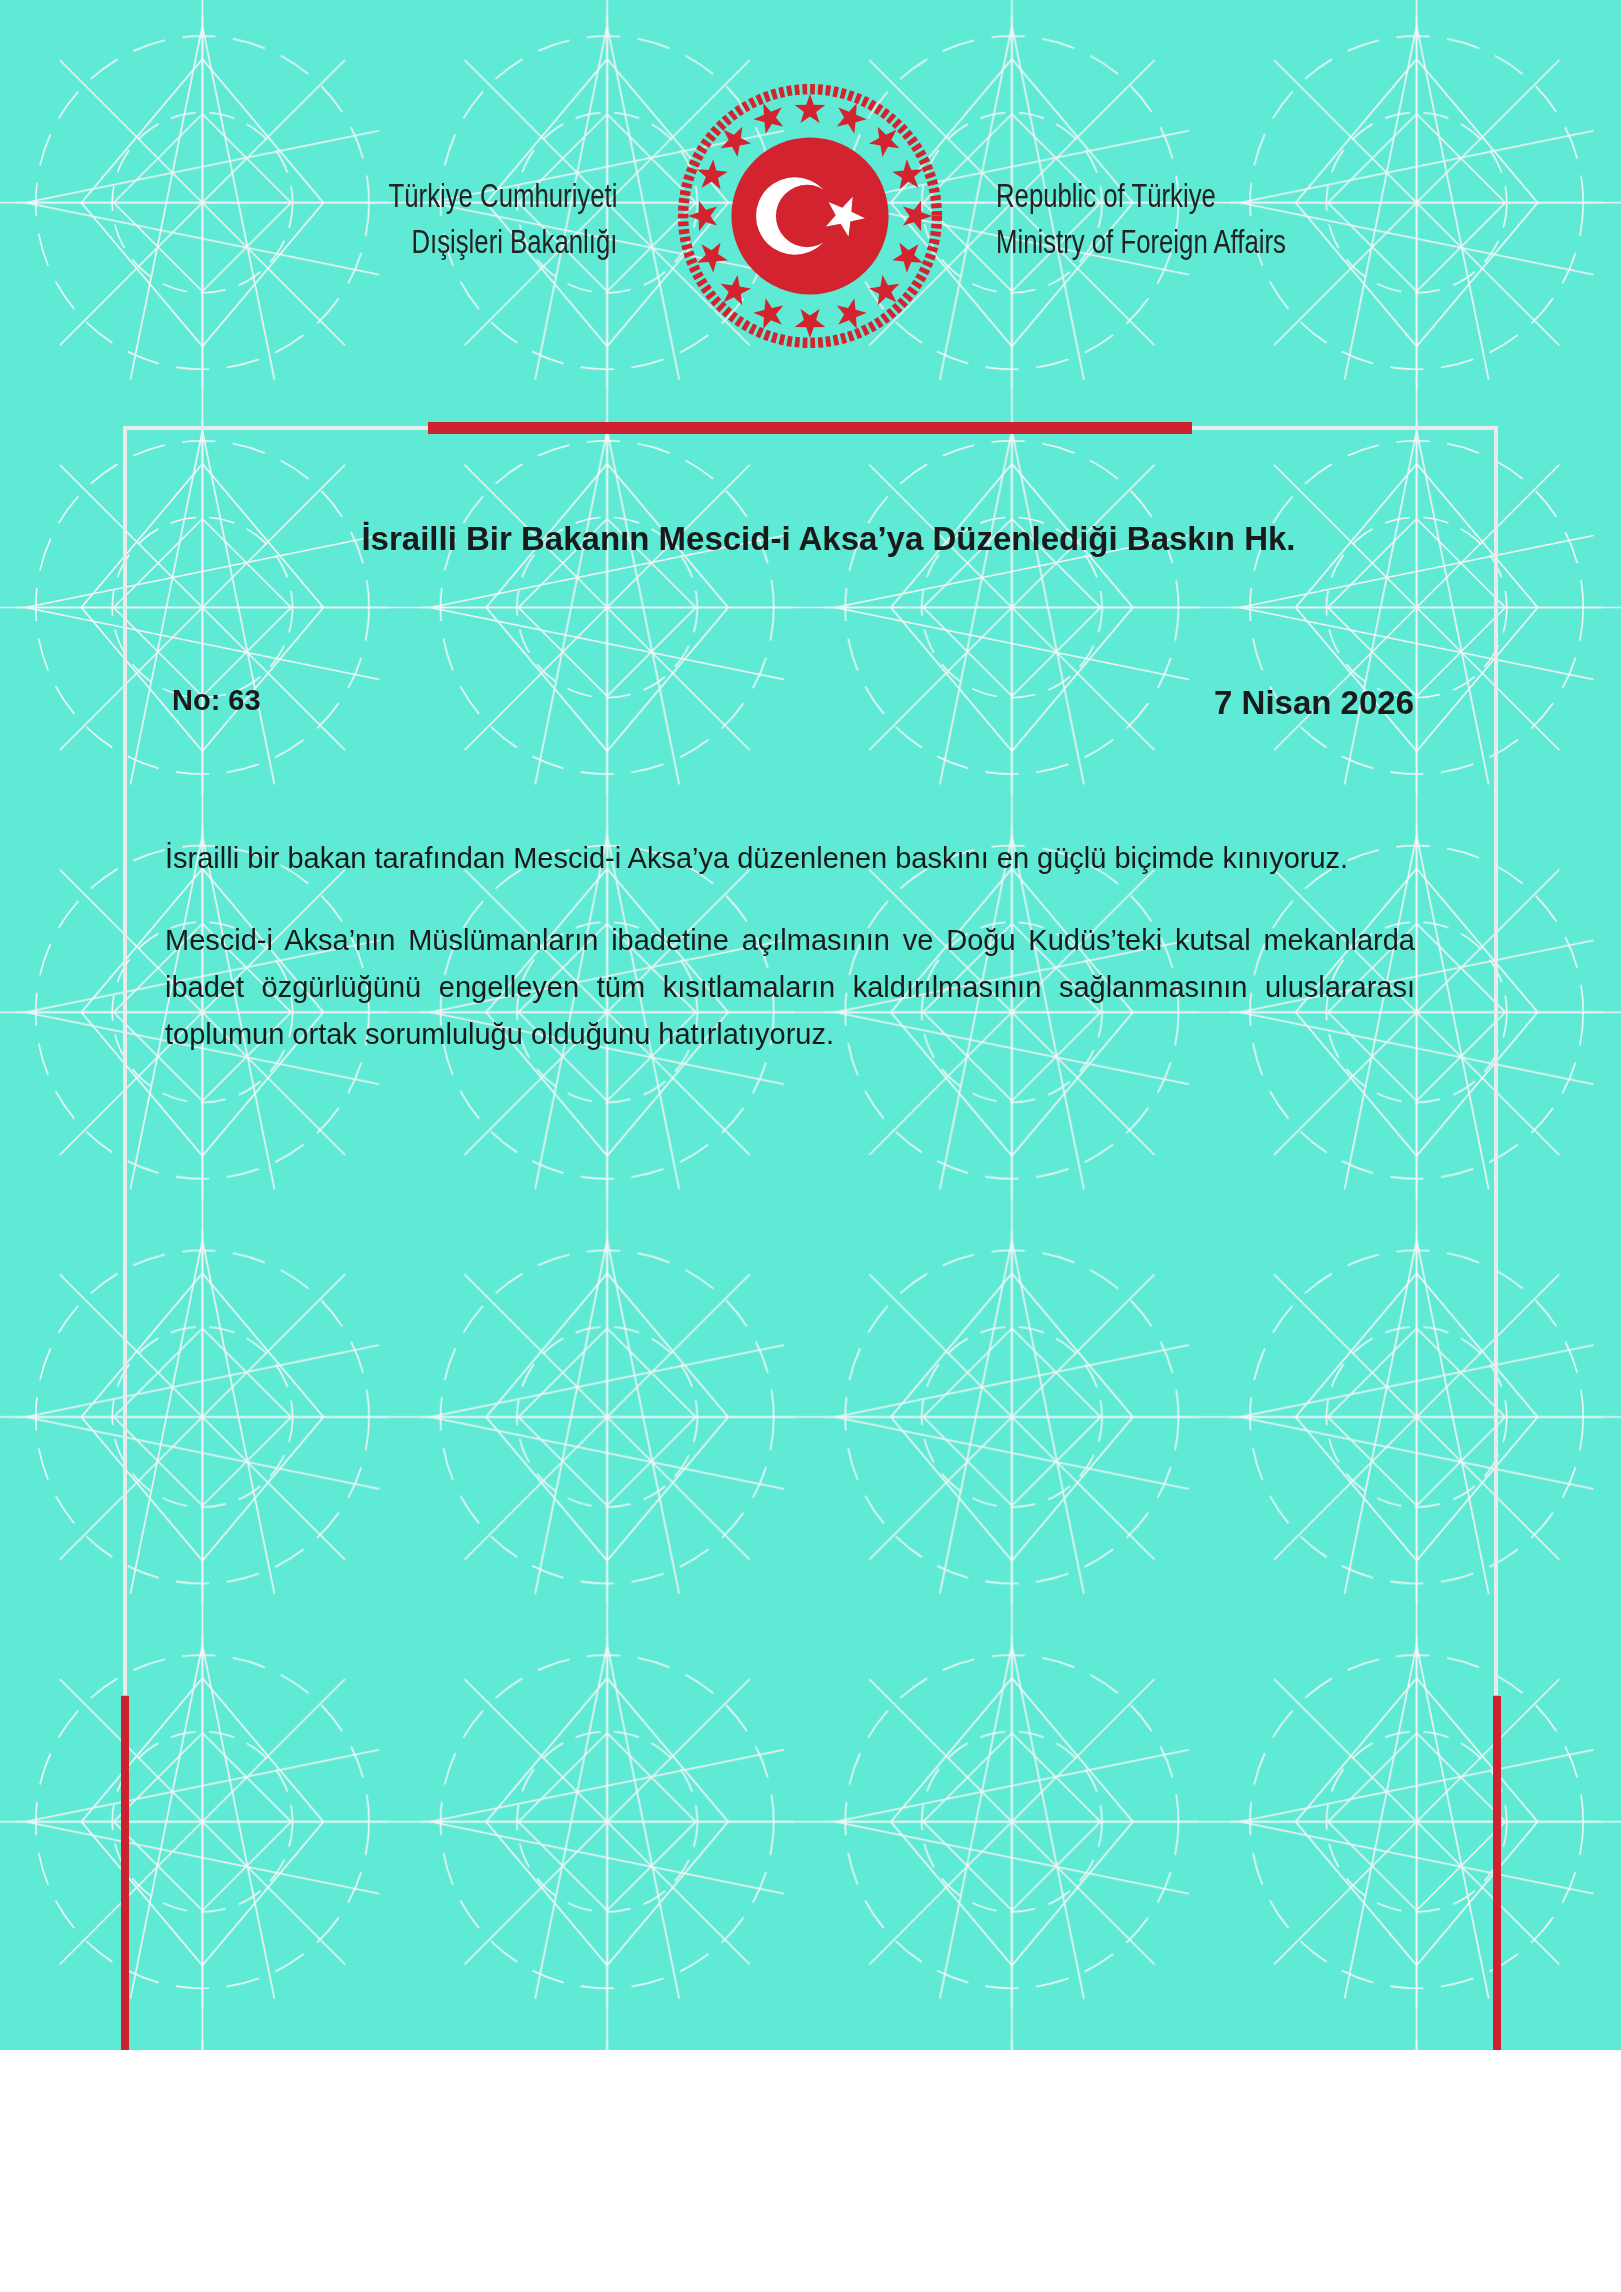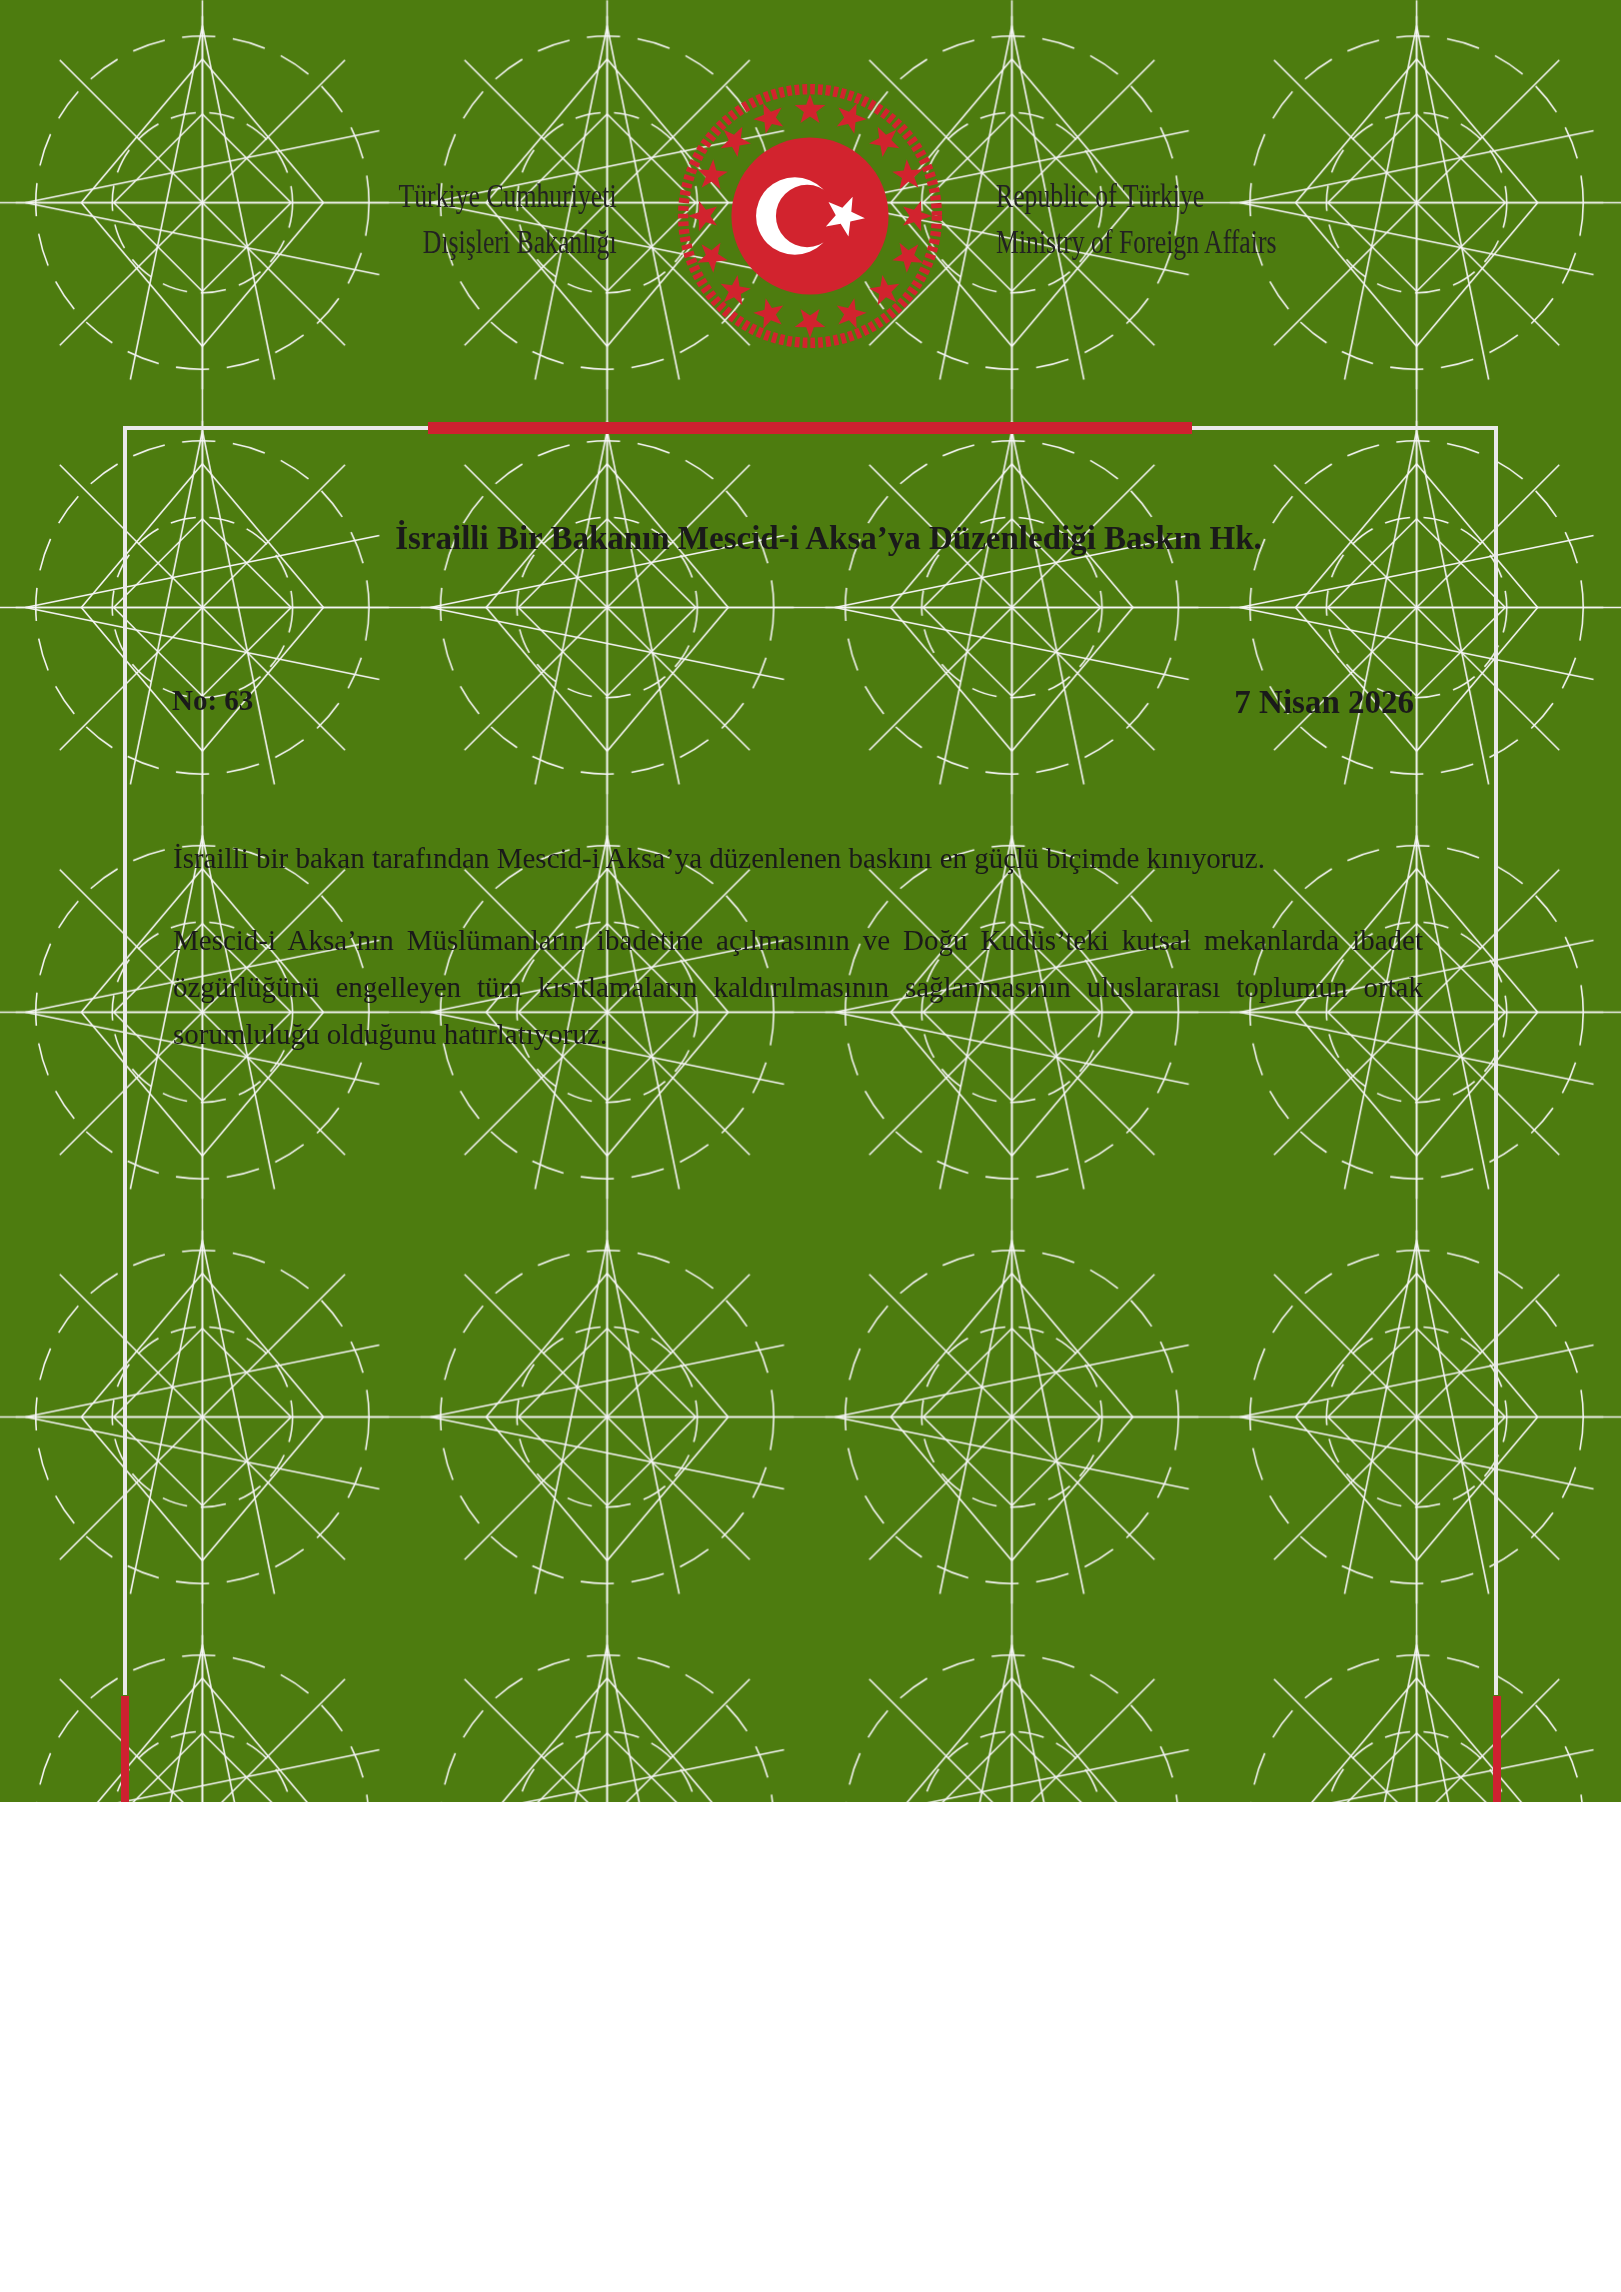"Türkiye Cumhuriyeti" .page { background: #4d7c0f -> #5eead4; font-family: Liberation Serif, serif -> Liberation Sans, sans-serif; height: 1802px -> 2050px }
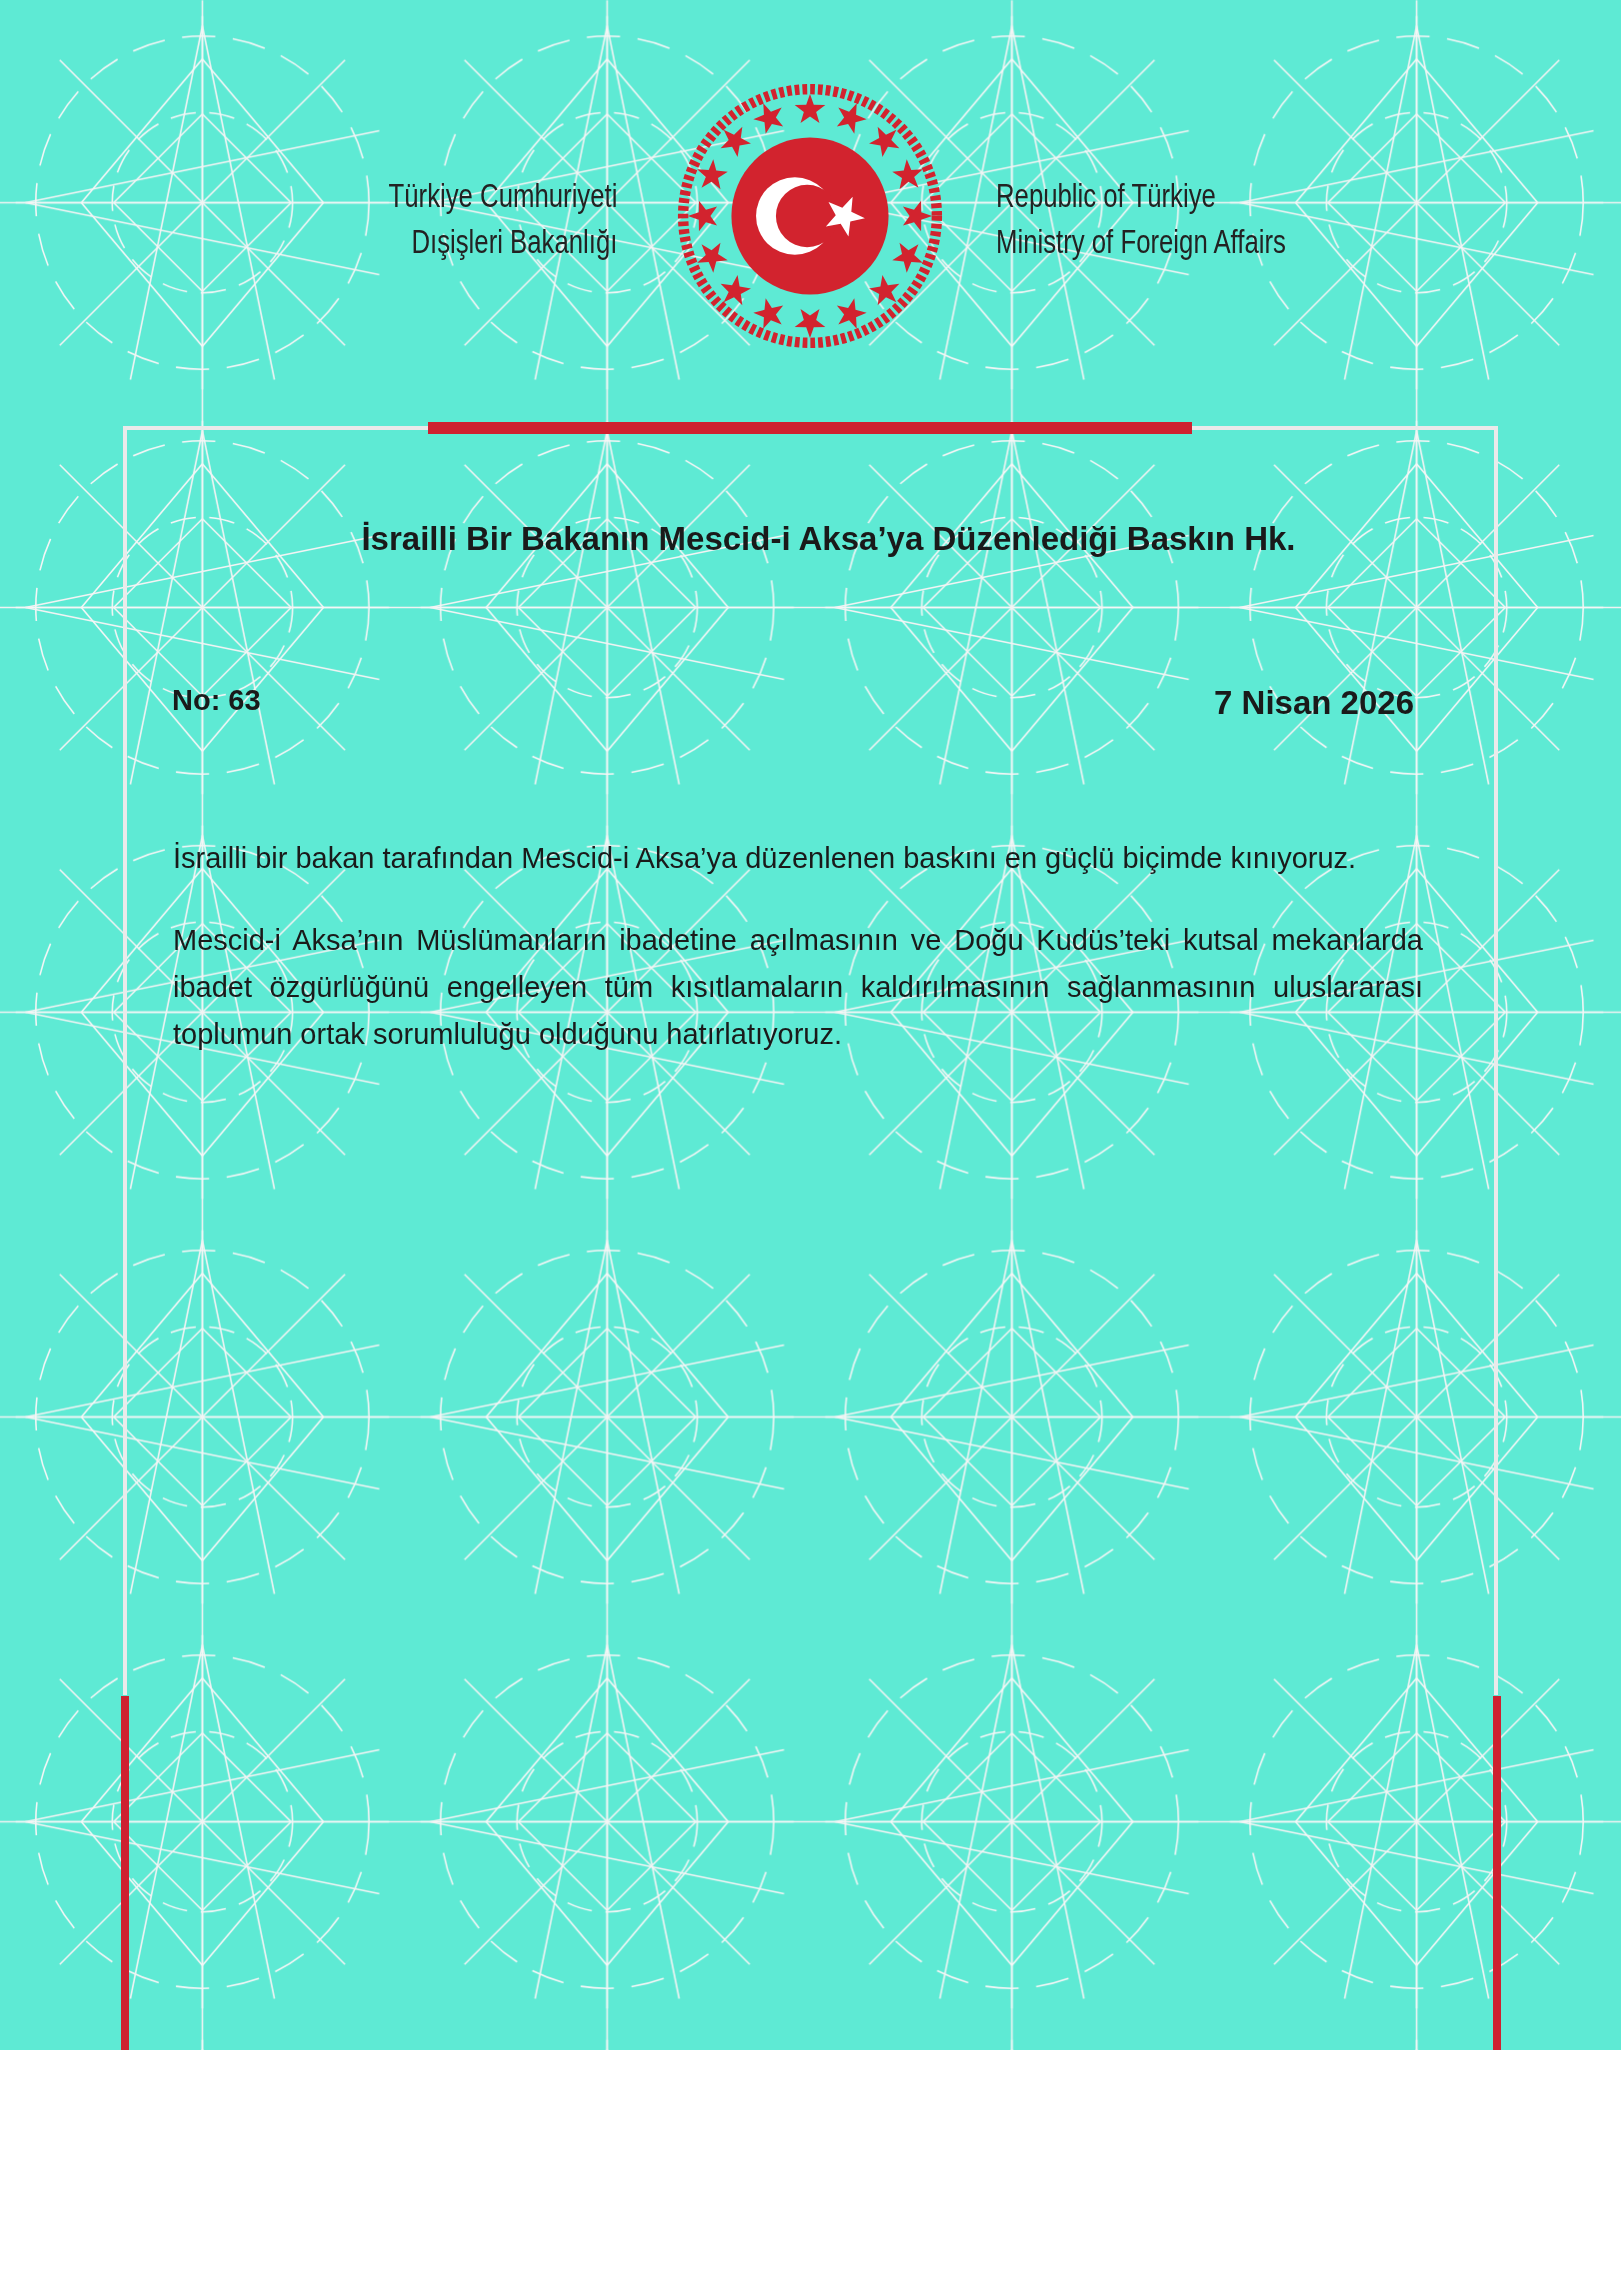"İsrailli bir bakan tarafından Mescid-i" .doc-body { margin-left: 8px -> none }
